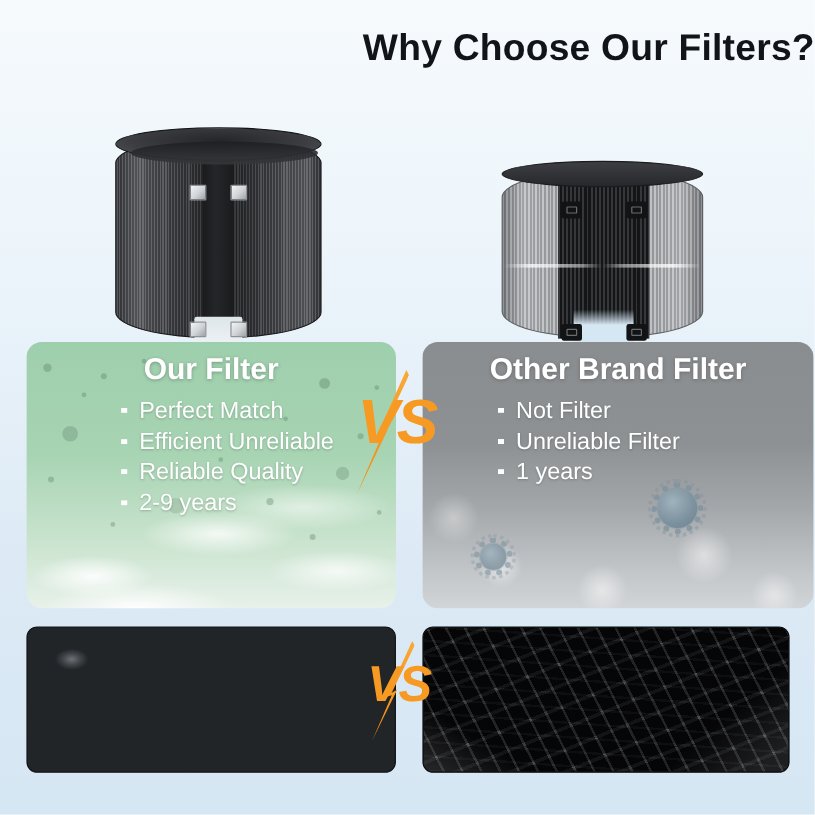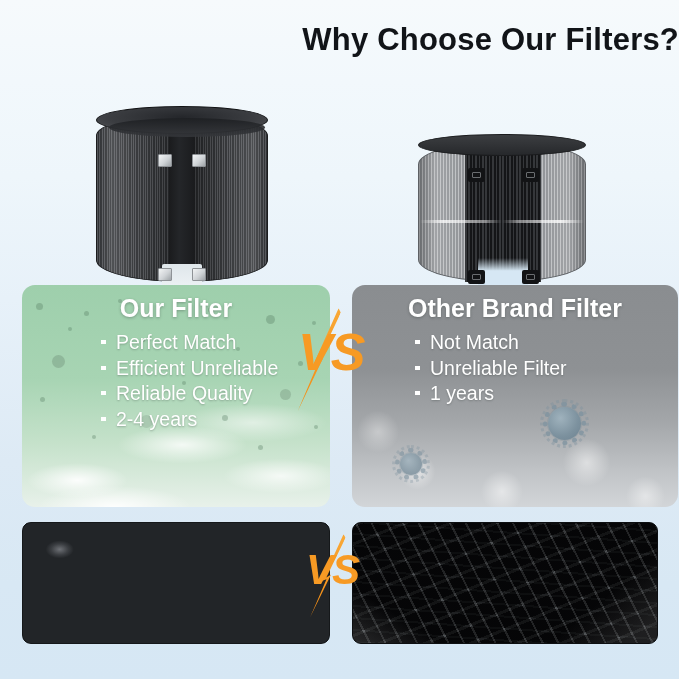"Not Match" span { text: Match -> Filter }
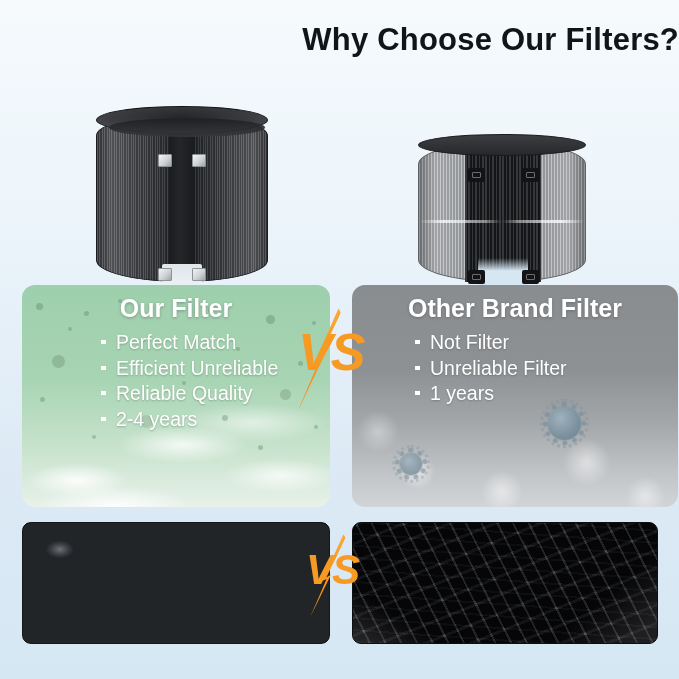"2-4 years" span { text: 2-4 -> 2-9 }
